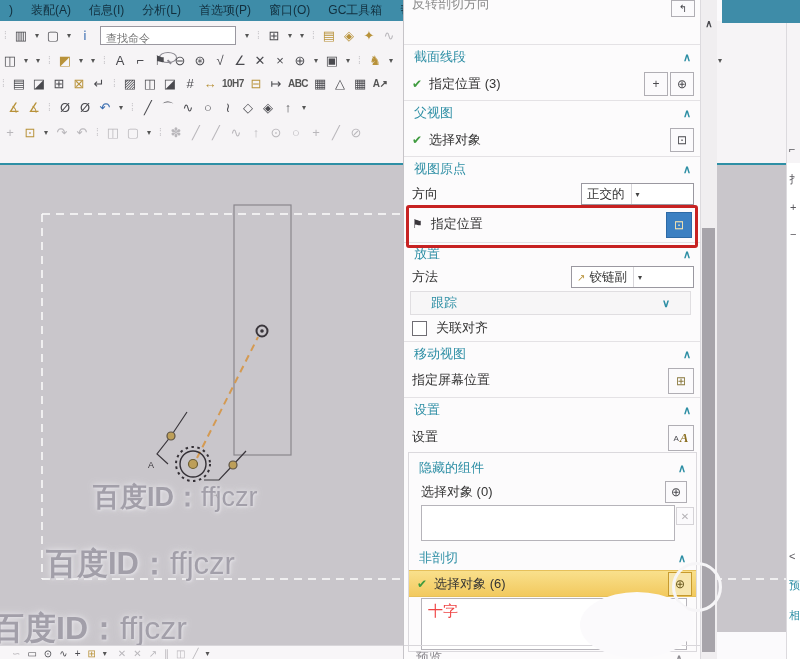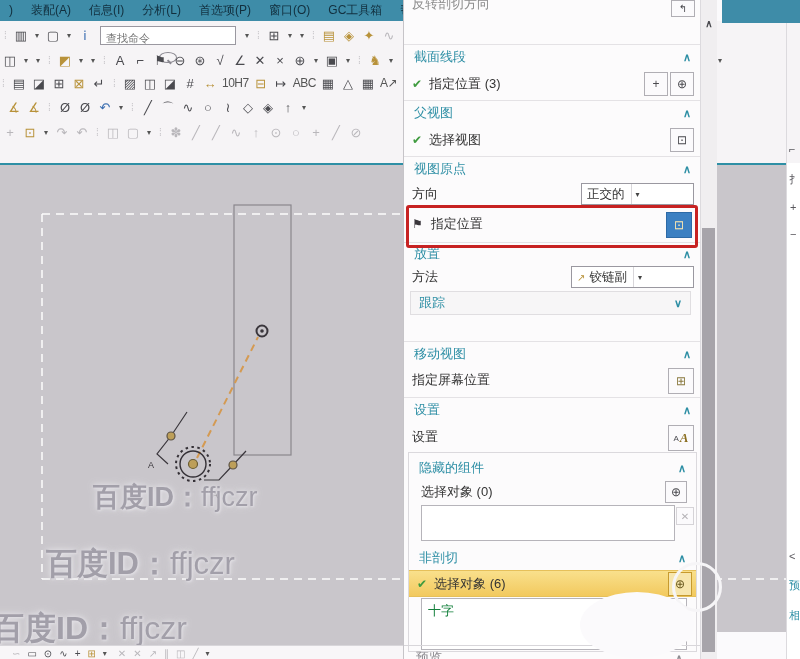"10H7" .txt { font-size: 12px -> 10px; font-weight: normal -> bold }
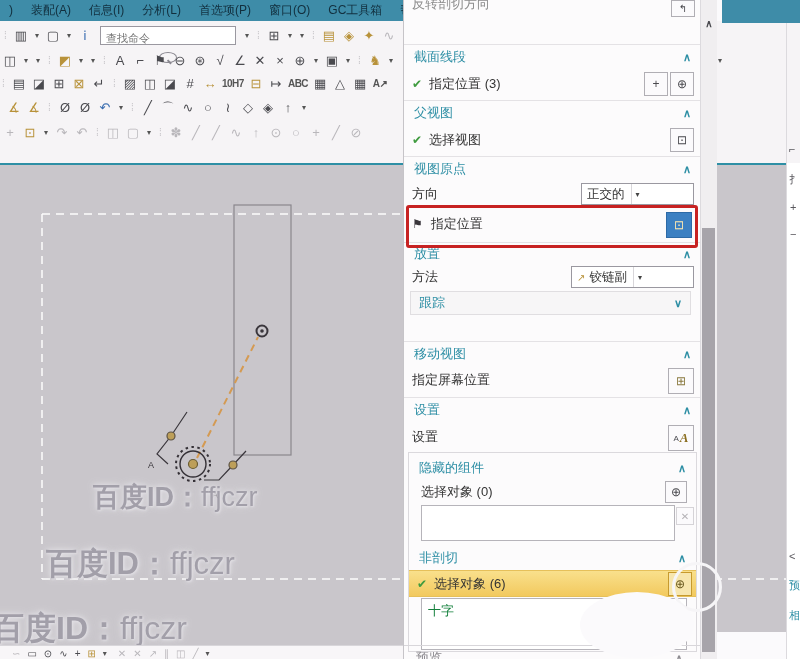"选择视图" span { text: 视图 -> 对象 }
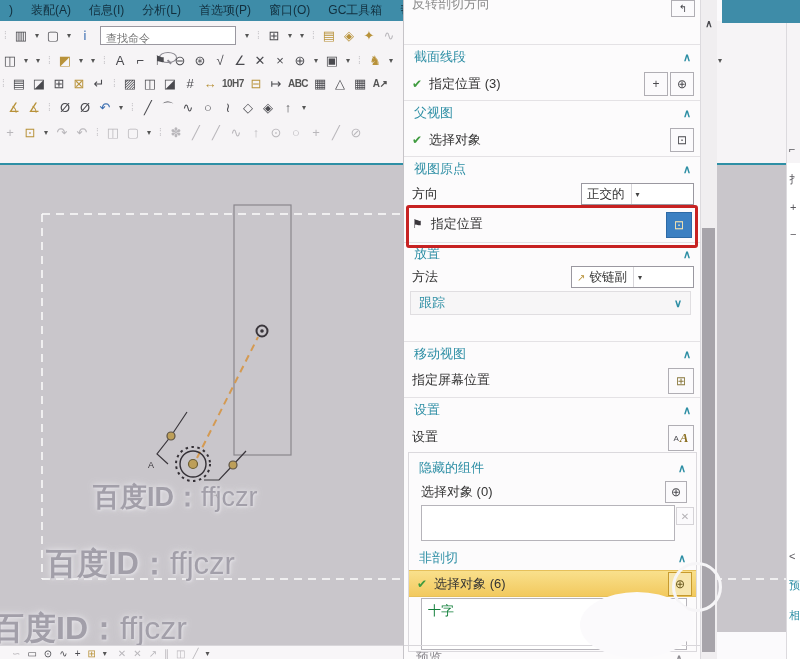"跟踪" .trackbar { padding: 0 8px -> 0 20px }
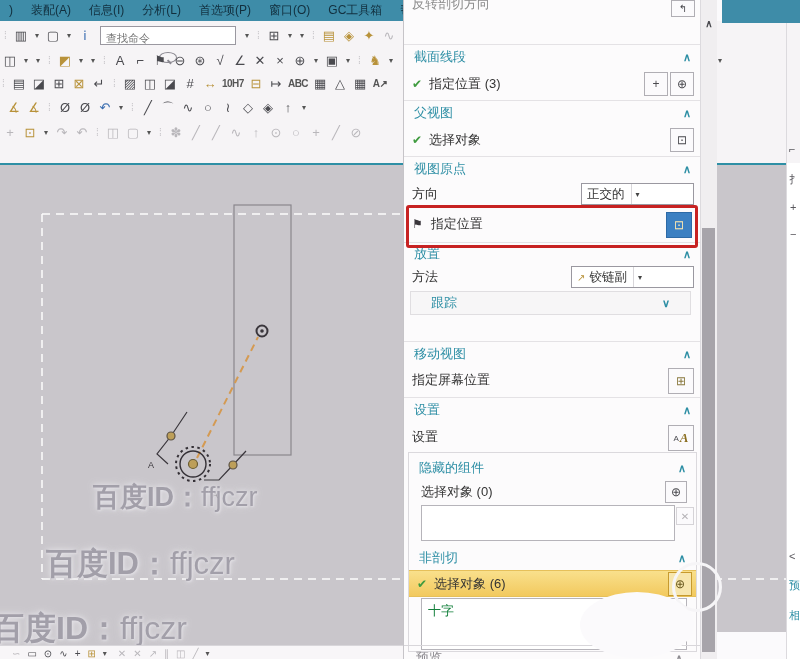"关联对齐" div.prow { html: none -> <div> <span></span> <span>关联对齐</span> </div> }
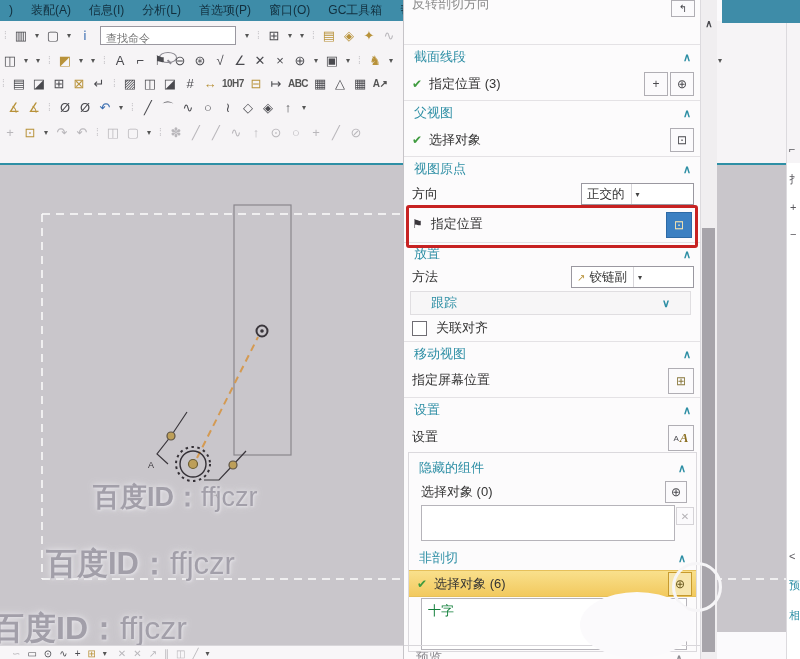"十字" .lbox { color: #15803d -> #ef4444; font-size: 13px -> 15px }
